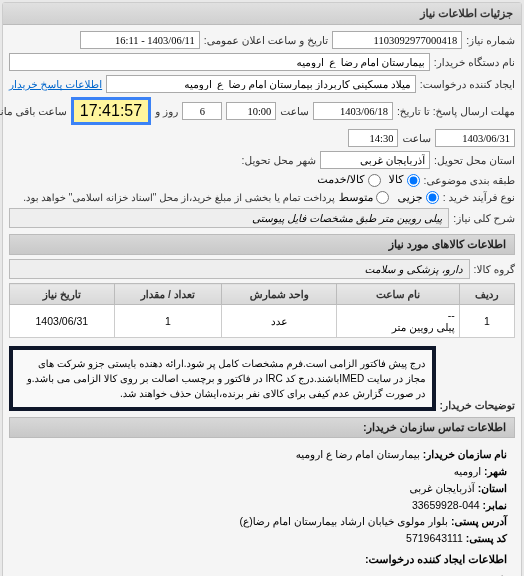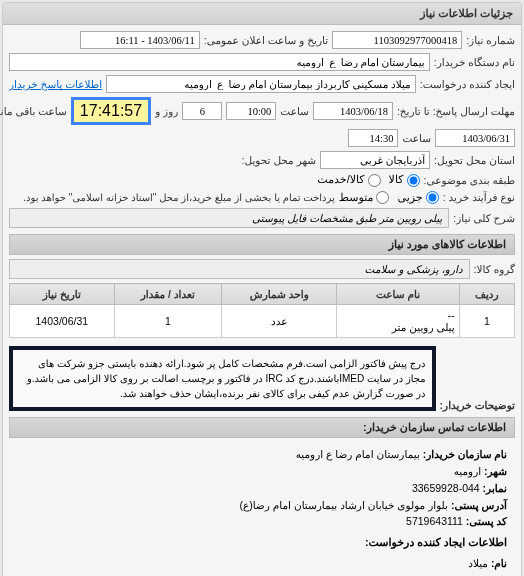"استان: آذربایجان غربی" div { html: none -> <div><span>استان:</span> <span>آذربایجان غربی</span></div> }
